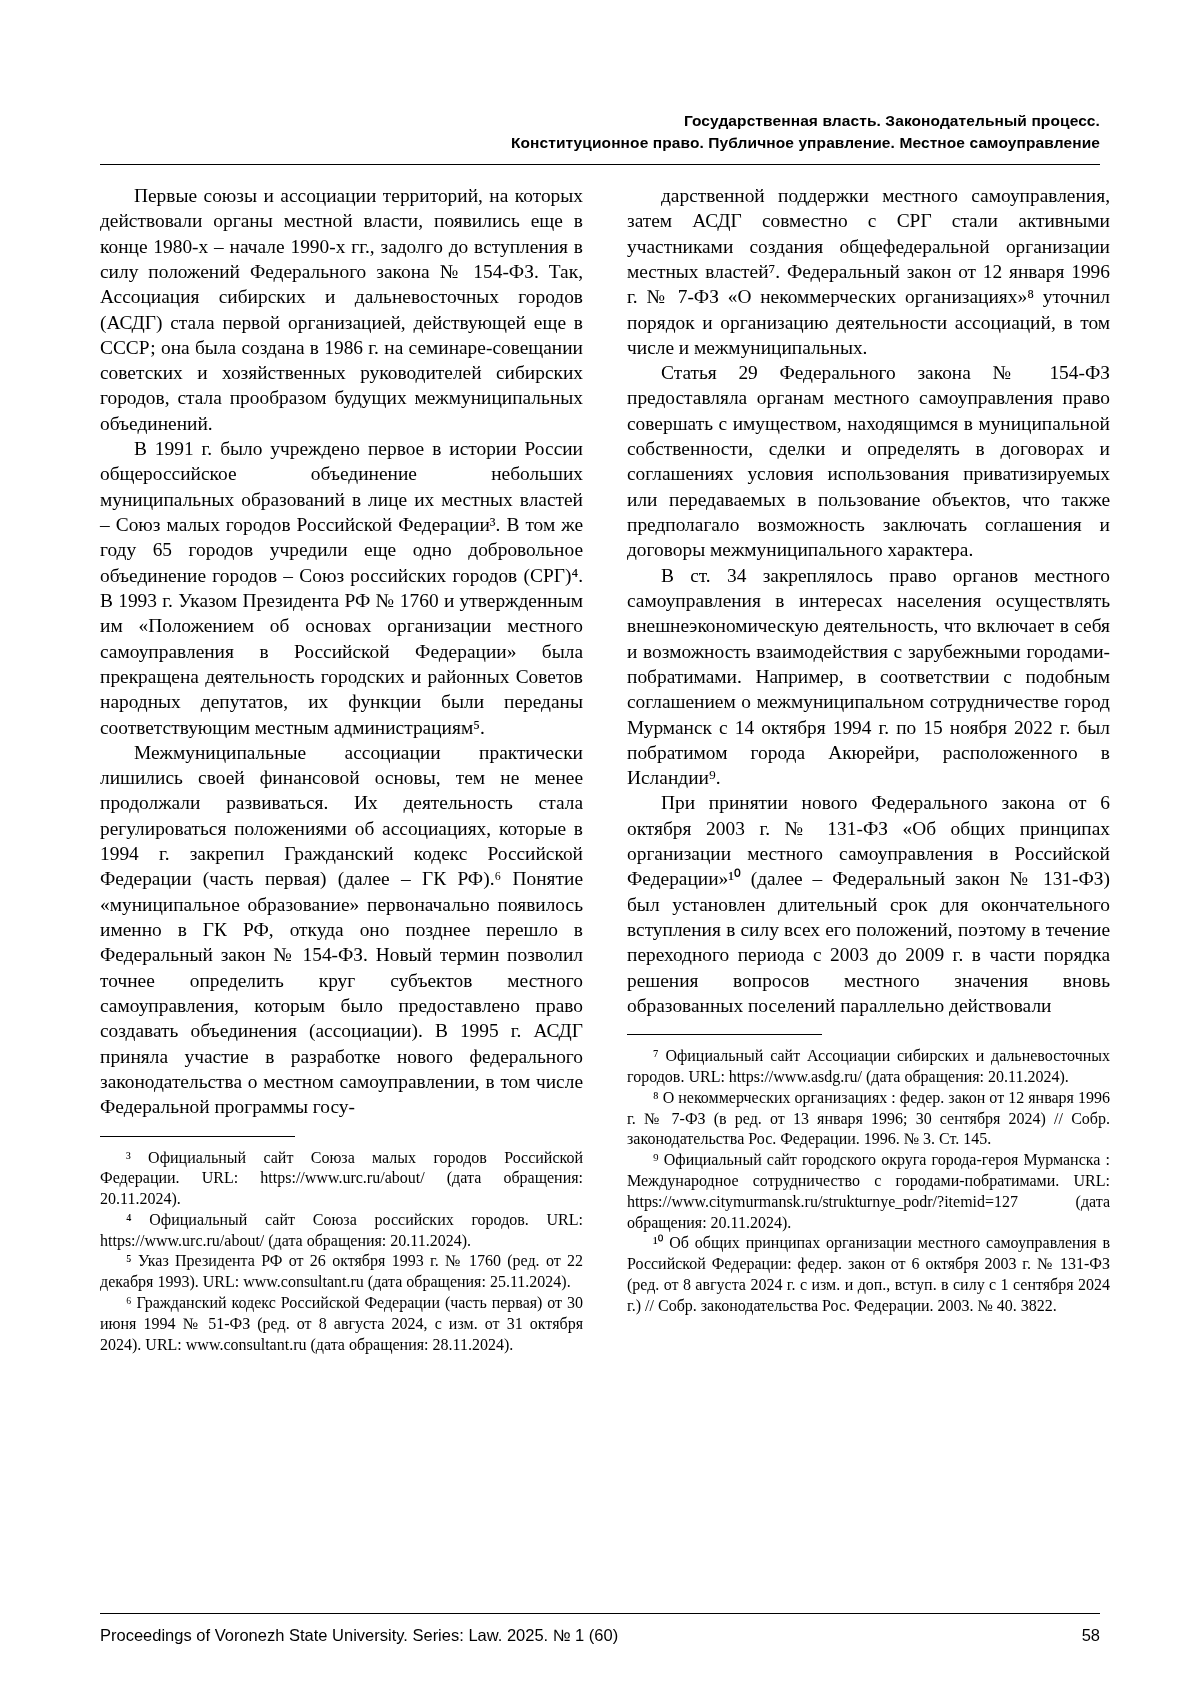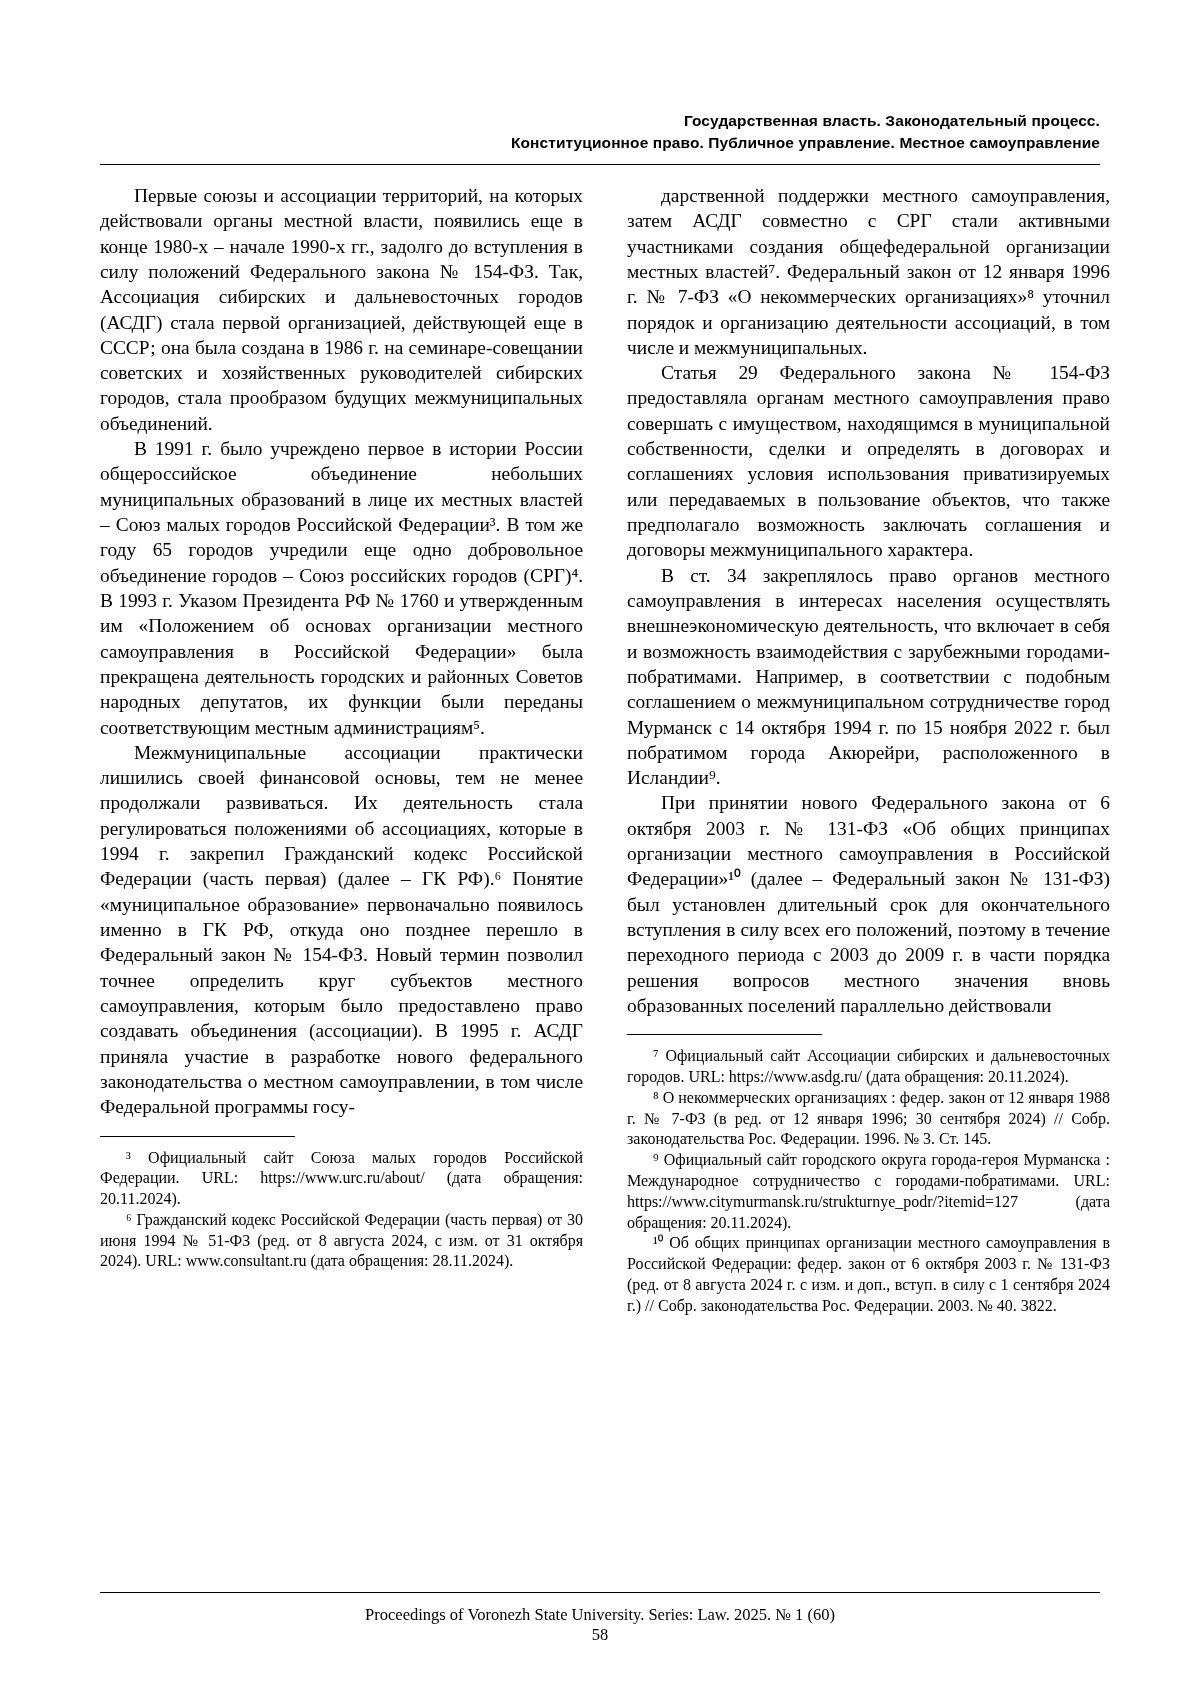"⁸ О некоммерческих организациях :" p.footnote { text: 1988 г. № 7-ФЗ (в ред. от 12 -> 1996 г. № 7-ФЗ (в ред. от 13 }
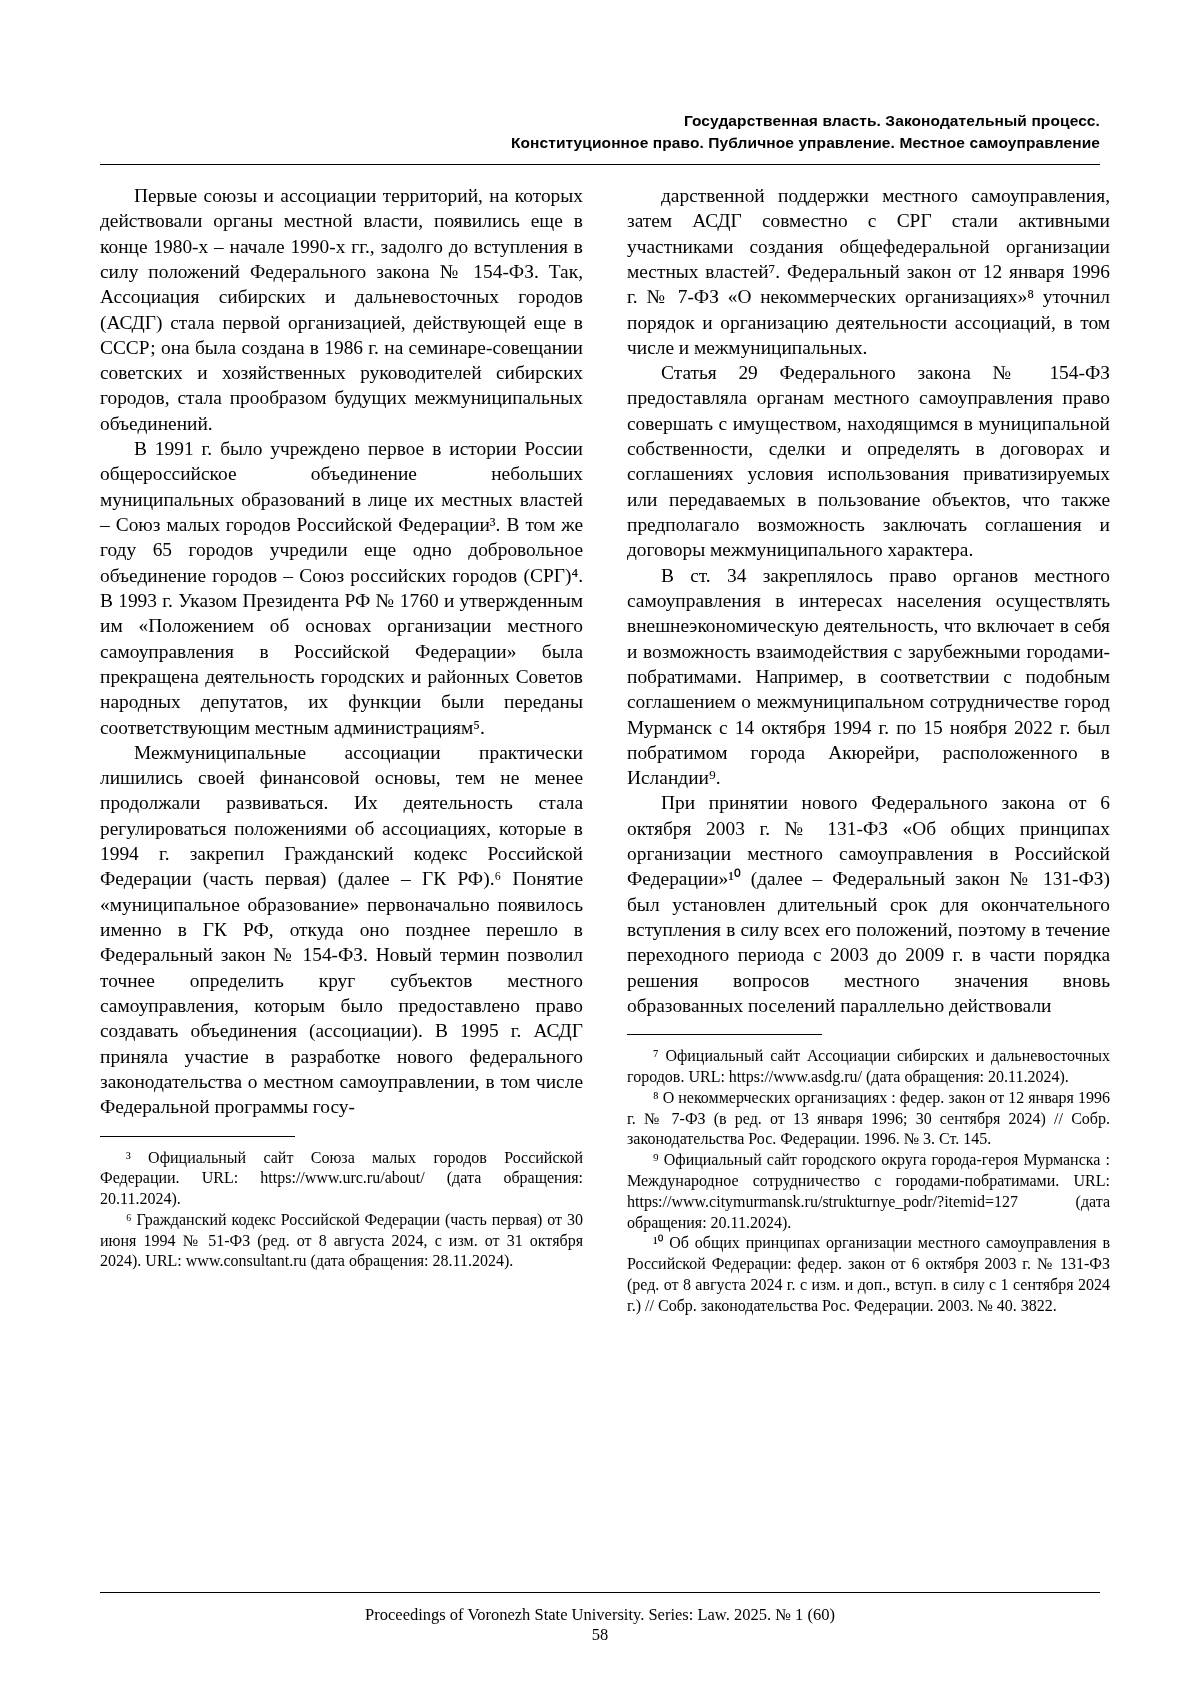"⁴ Официальный сайт Союза российских" p.footnote { html: none -> <p>⁴ Официальный сайт Союза российских городов. URL: https://www.urc.ru/about/ (дата обращения: 20.11.2024).</p> }
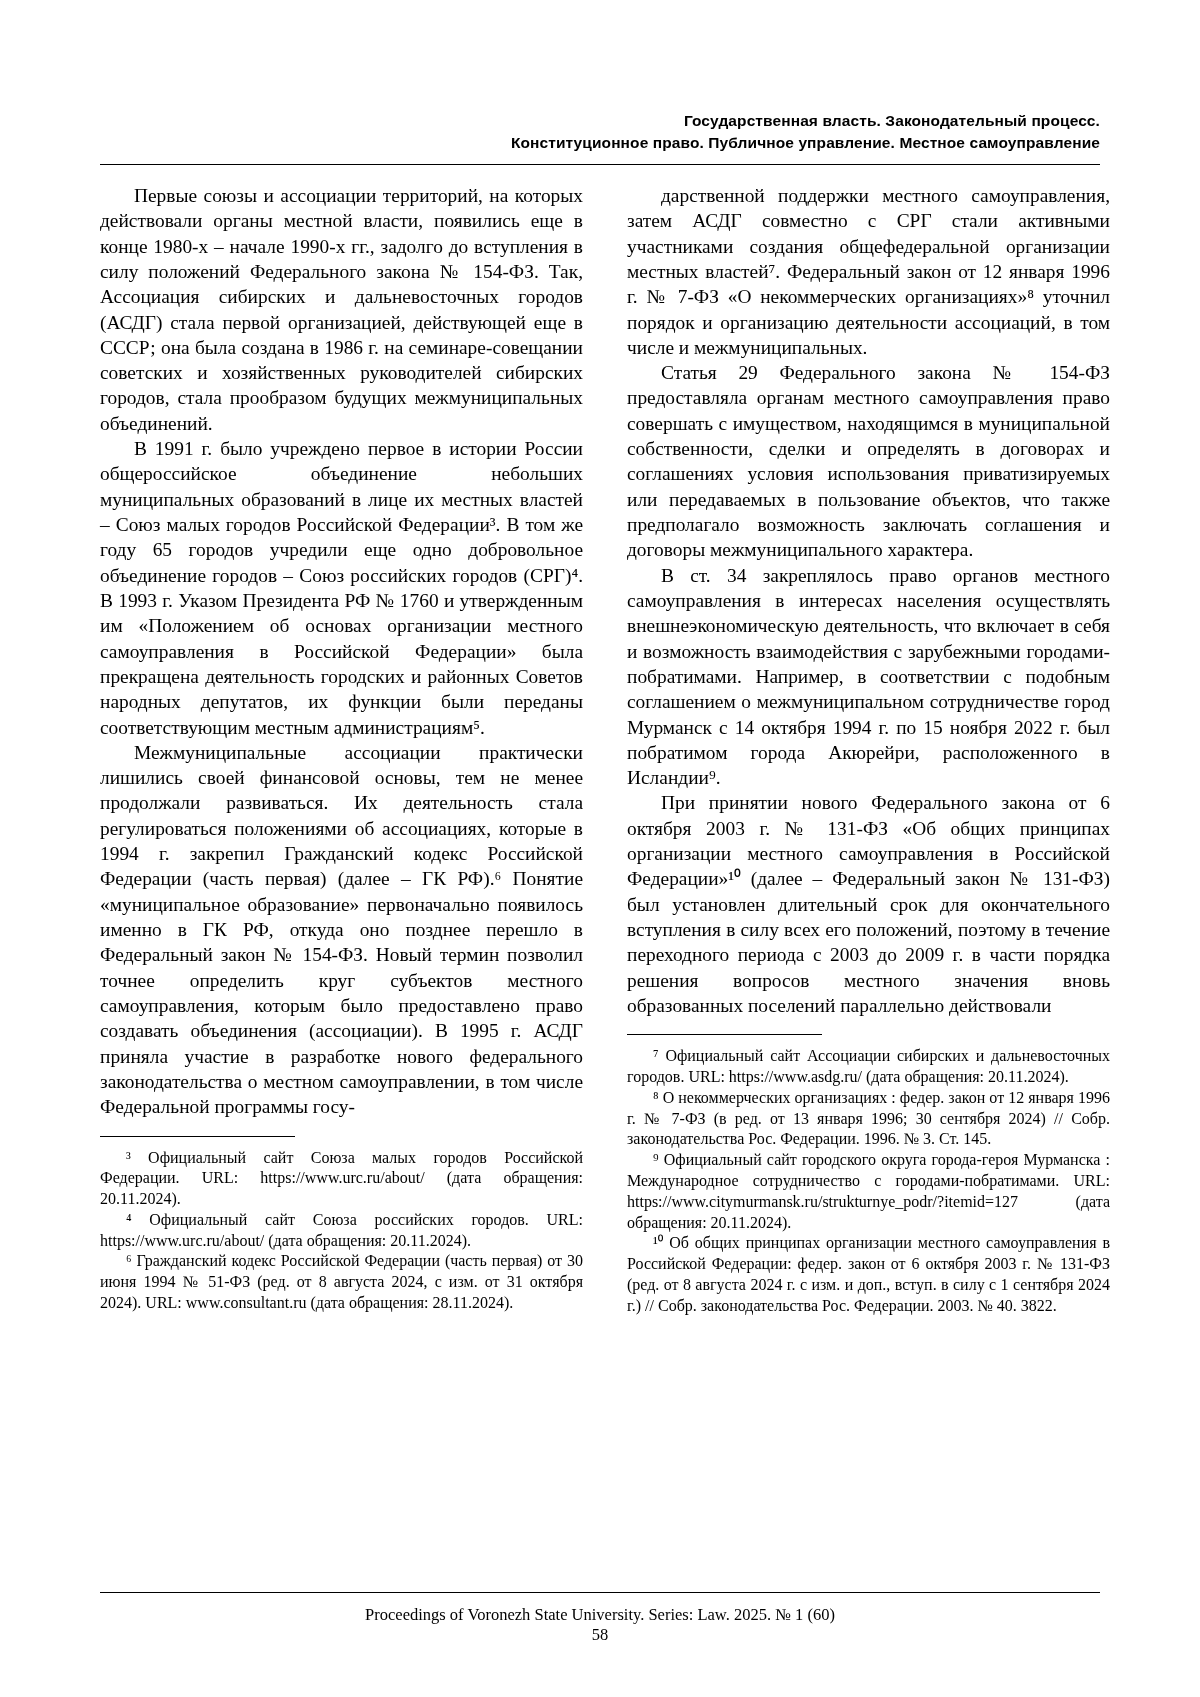"⁵ Указ Президента РФ от" p.footnote { html: none -> <p>⁵ Указ Президента РФ от 26 октября 1993 г. № 1760 (ред. от 22 декабря 1993). URL: www.consultant.ru (дата обращения: 25.11.2024).</p> }
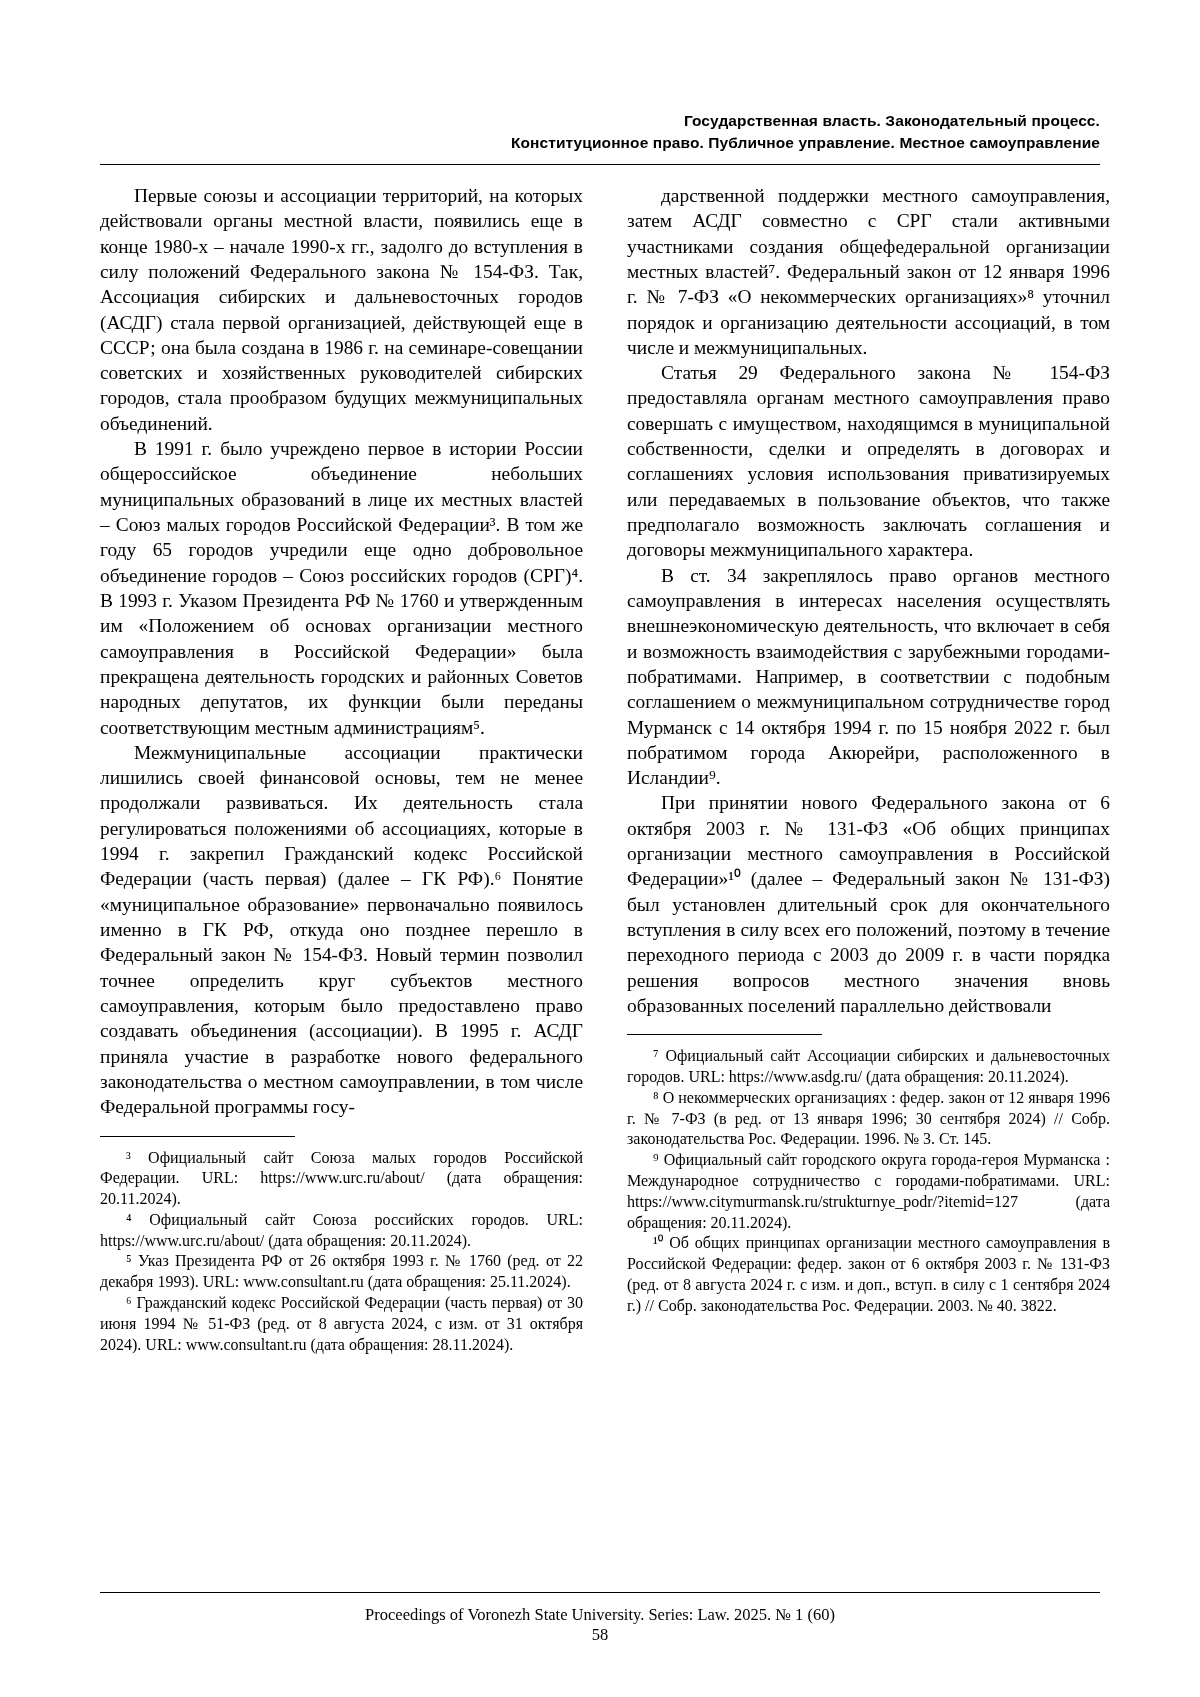"Proceedings of Voronezh State" .footer-row { align-items: center -> flex-end; flex-direction: column -> none; font-family: Liberation Serif, serif -> Liberation Sans, sans-serif }
